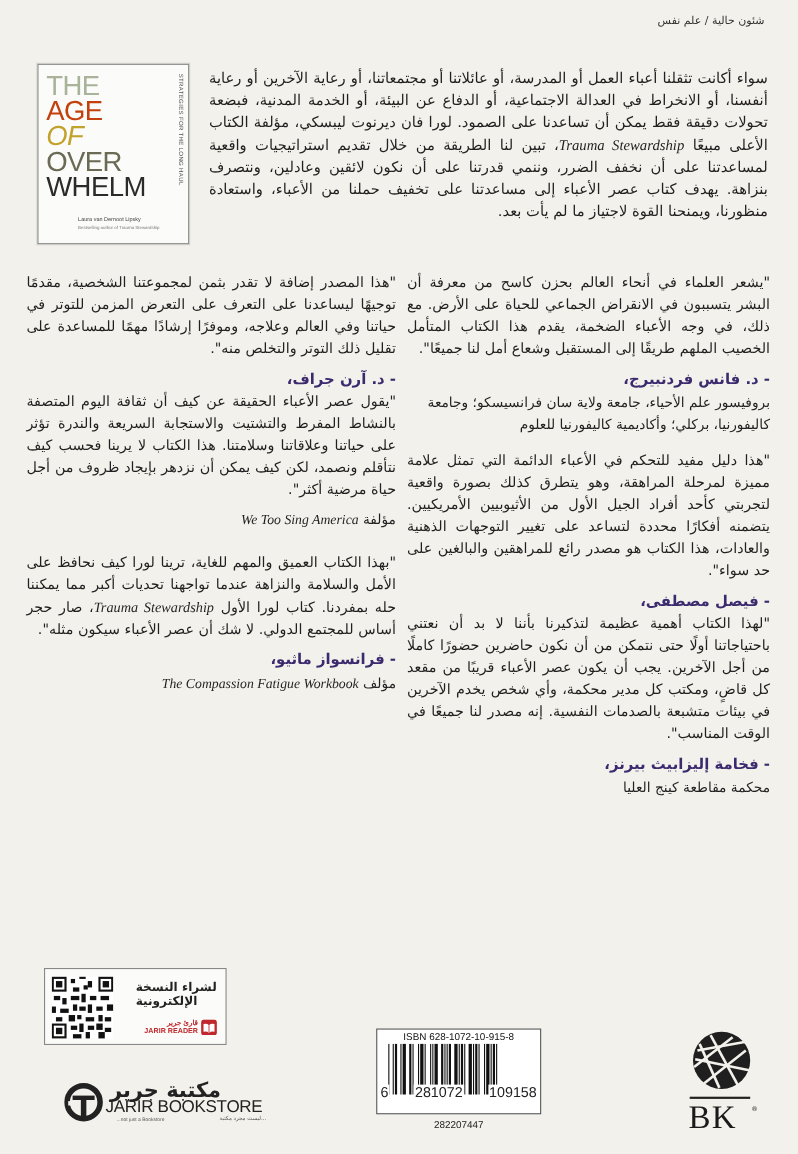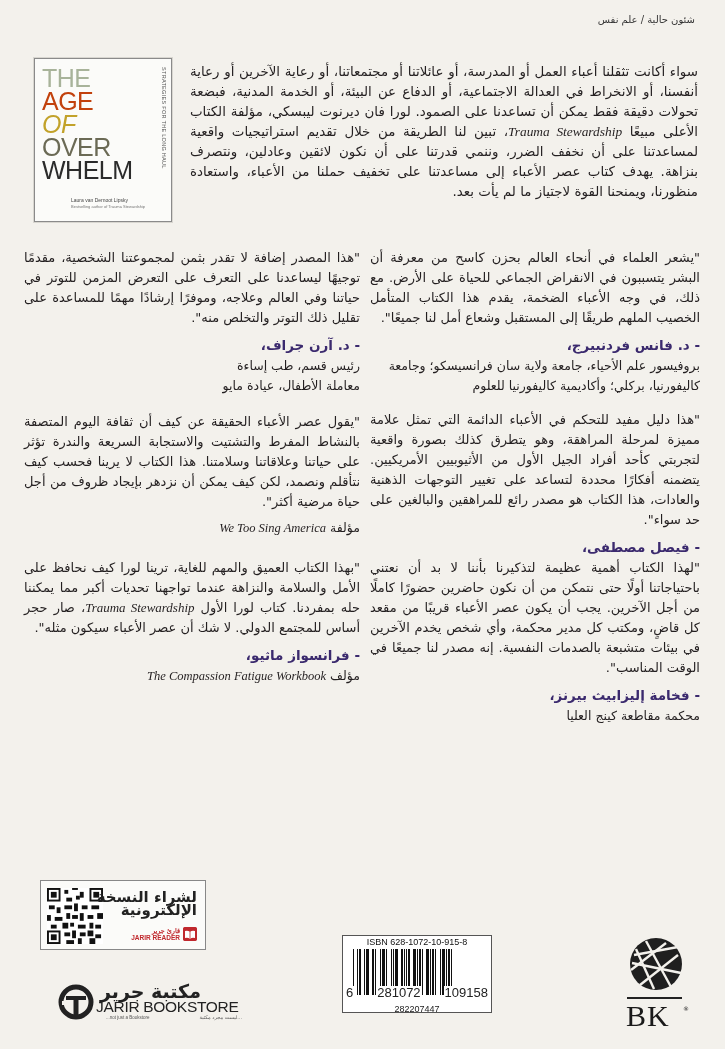"رئيس قسم، طب إساءة" div.affil { html: <div> <div>رئيس قسم، طب إساءة</div> <div>معاملة الأطفال، عيادة مايو</div> </div> -> none }
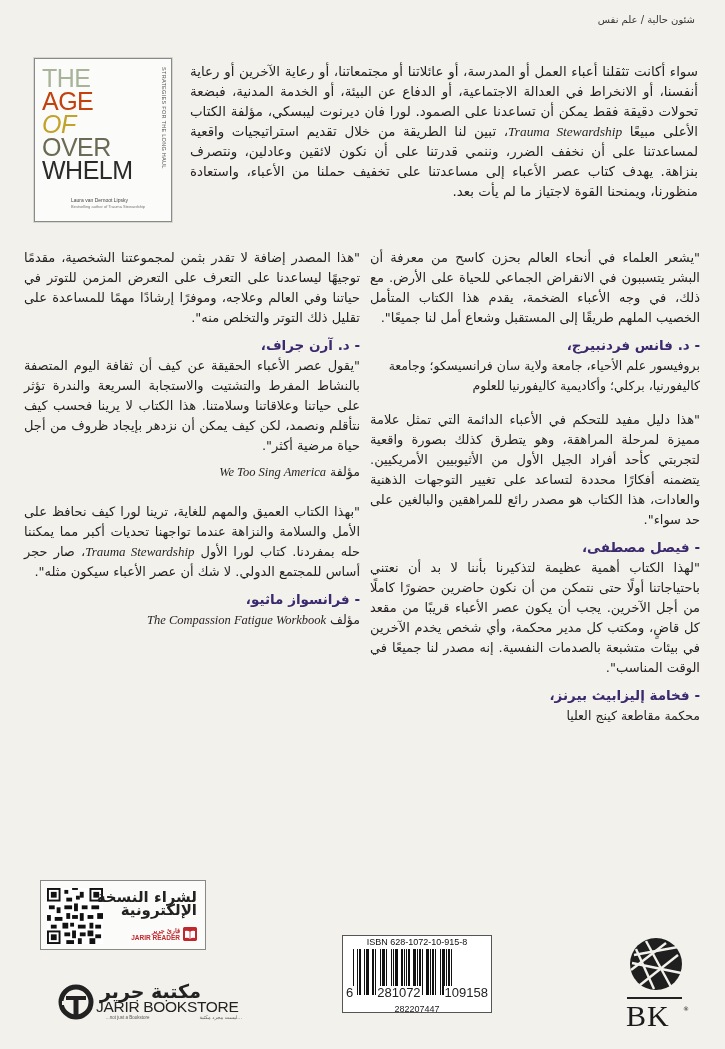"لشراء النسخة" .qr-text { font-size: 15px -> 11px; text-align: right -> left }
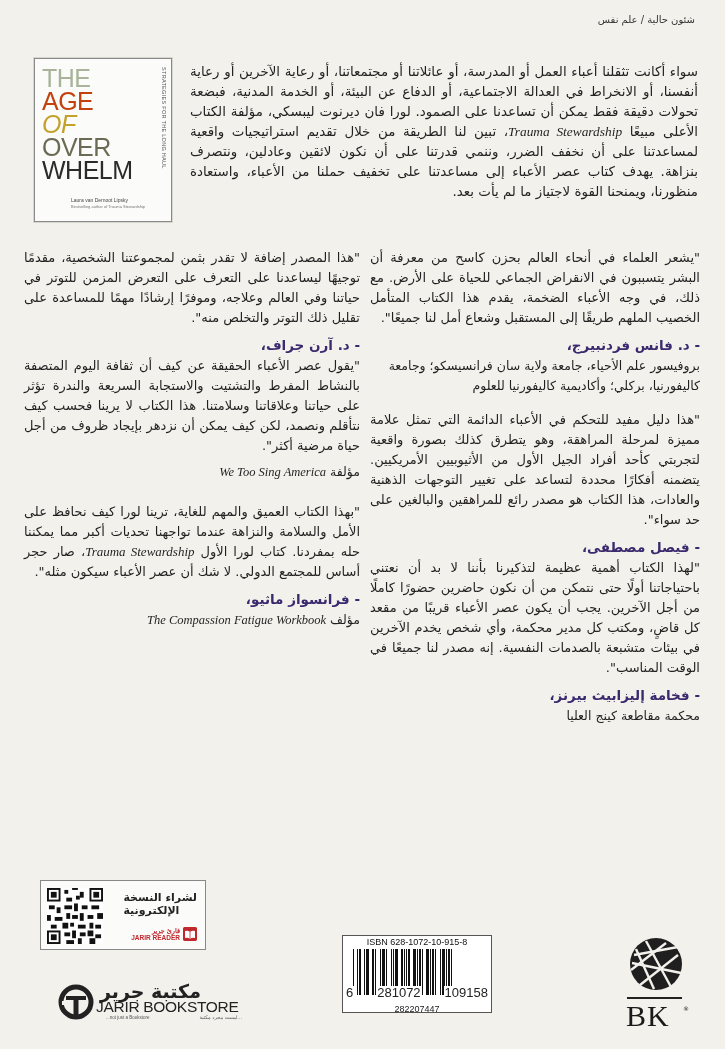"282207447" .bar-code2 { top: 68px -> 81px }
